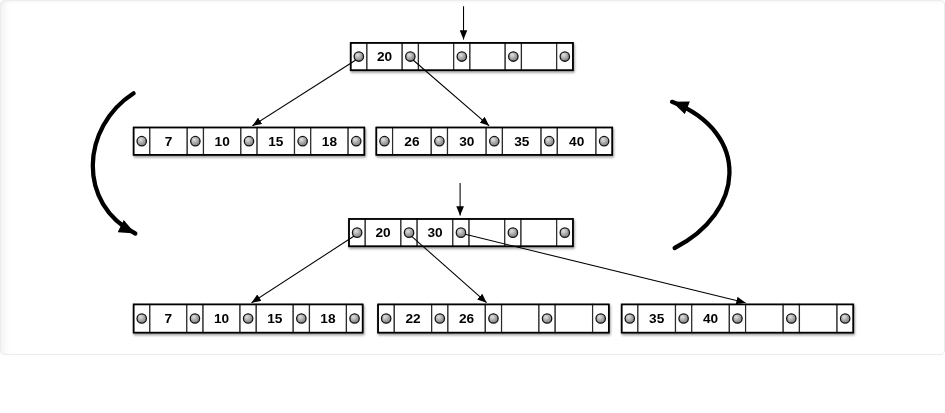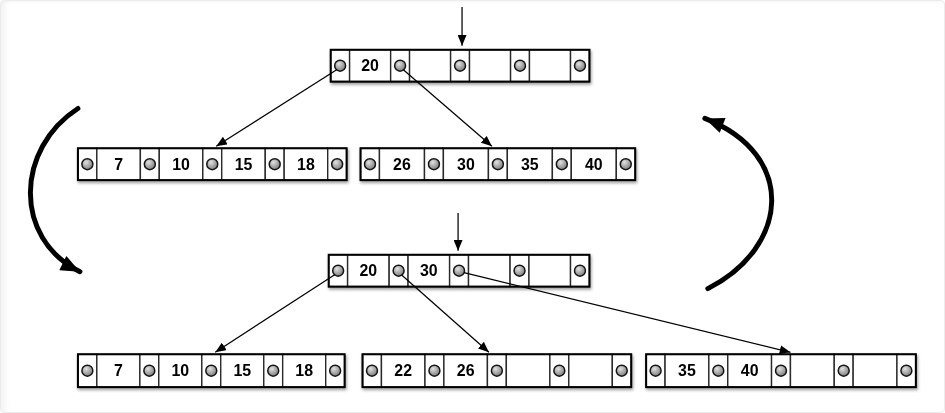"20" .frame { height: 413px -> 355px }
